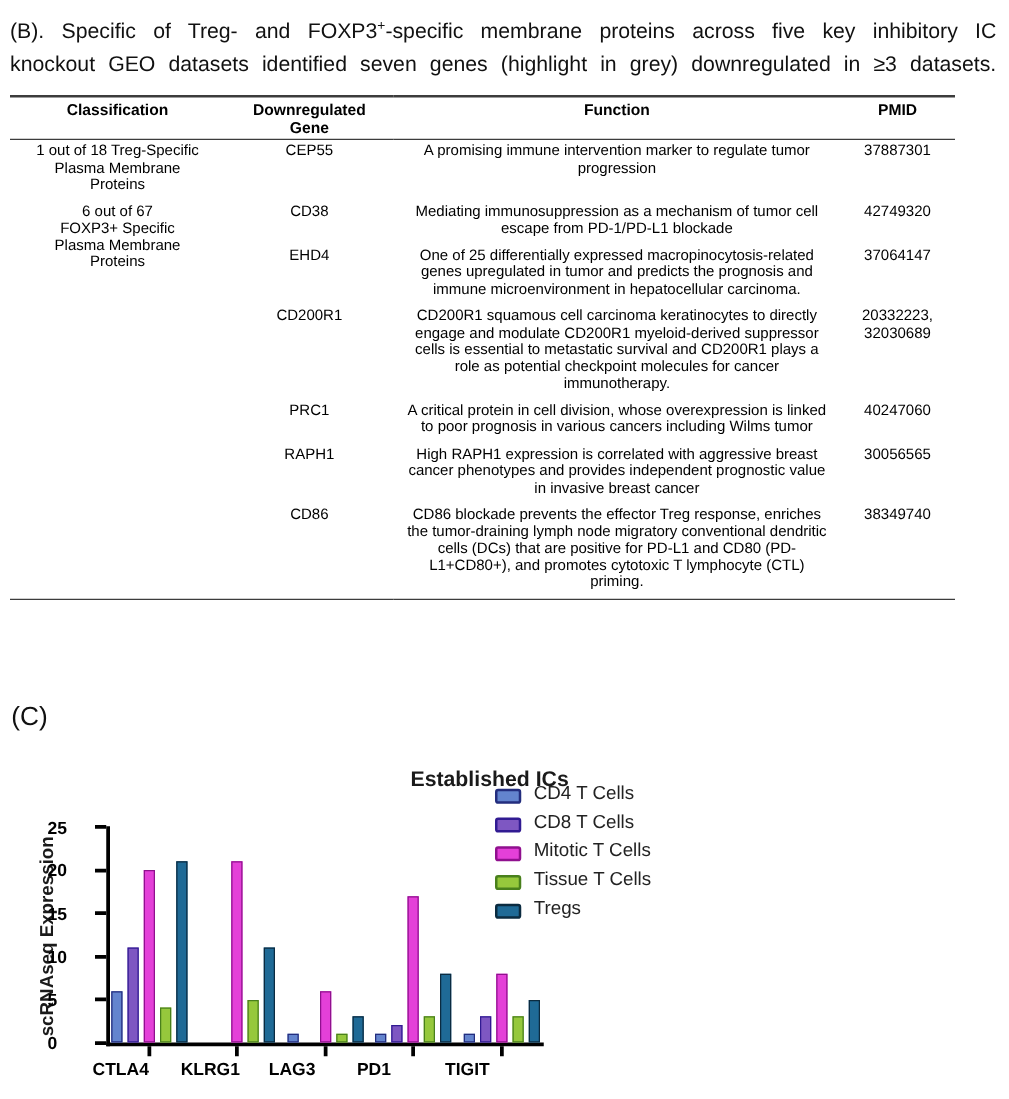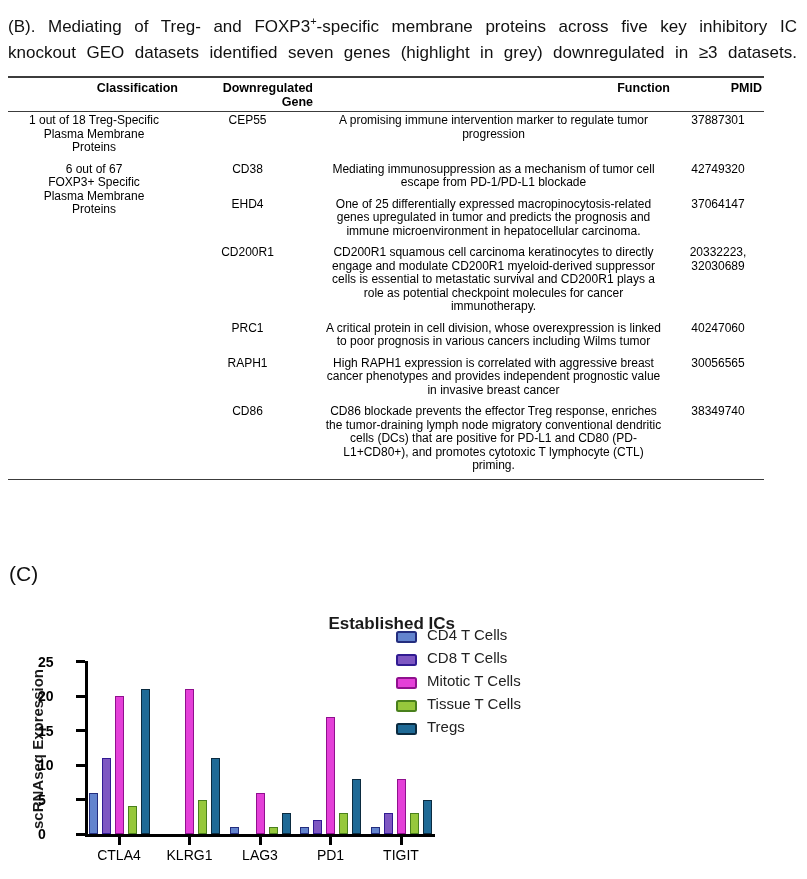"(B). Mediating of Treg- and" span { text: Mediating -> Specific }
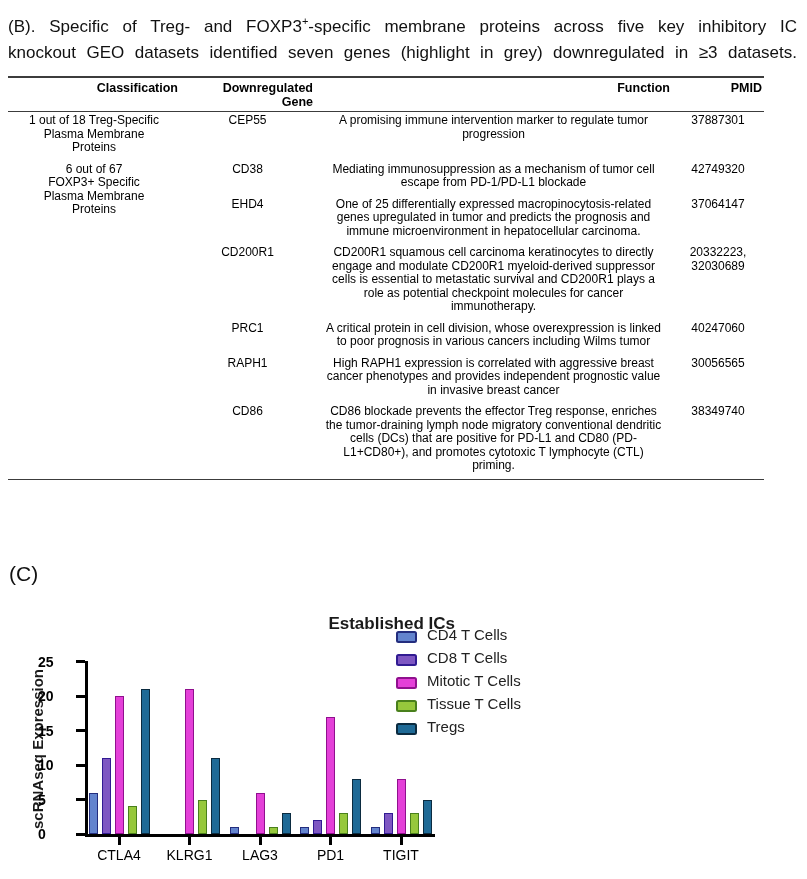"Classification" #results-table th { text-align: right -> center }
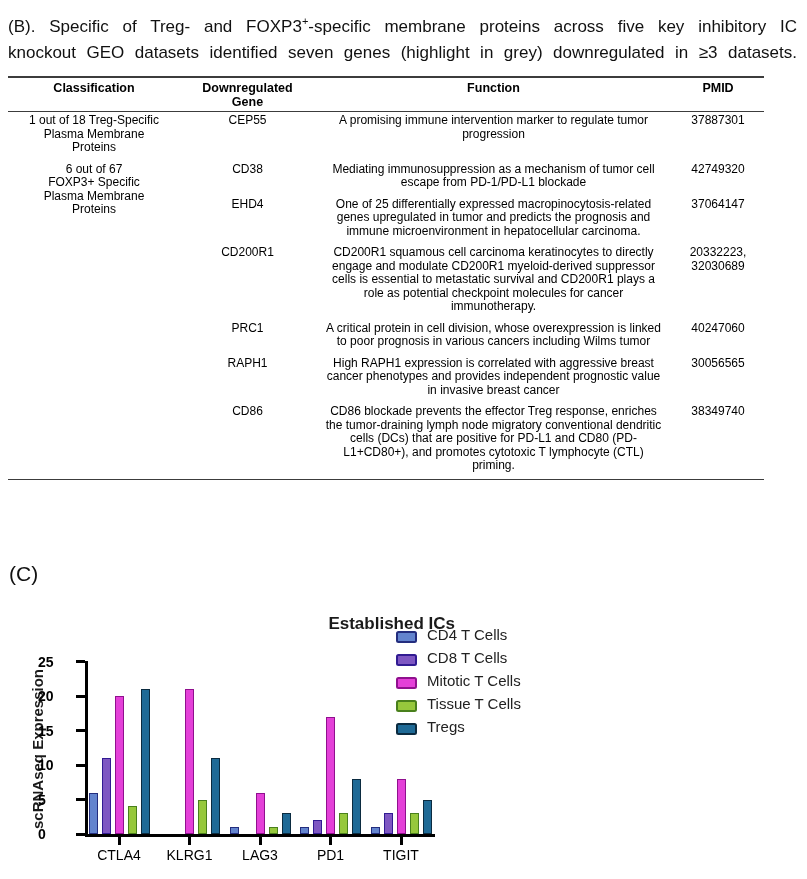"CTLA4" .x-tick-label { font-weight: normal -> bold; text-align: center -> left }
